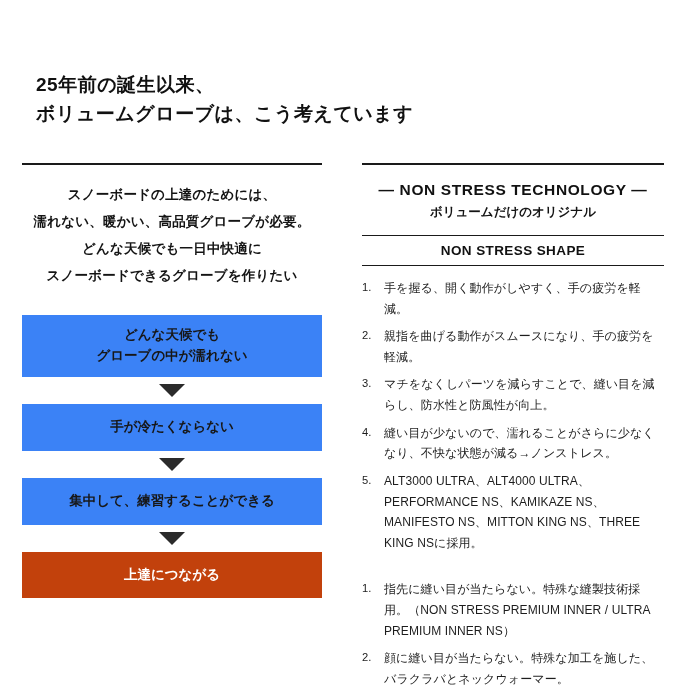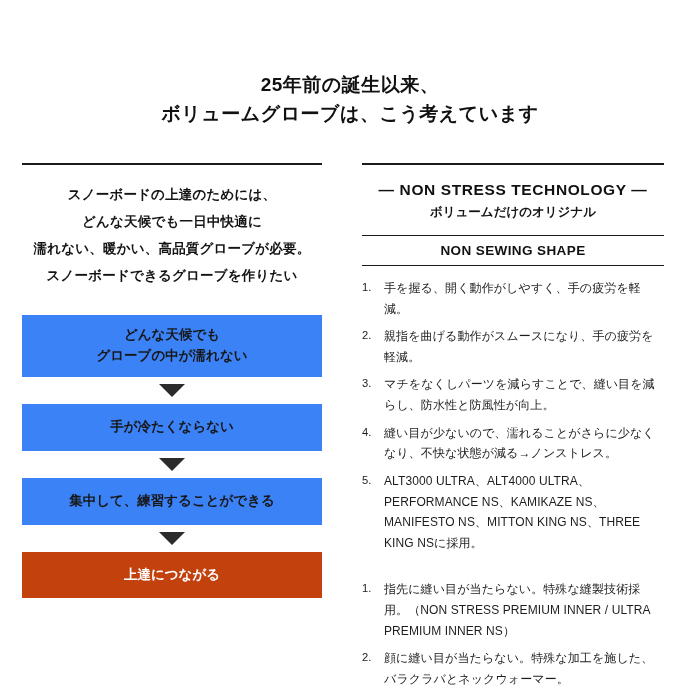"25年前の誕生以来、" .headline { text-align: center -> left }
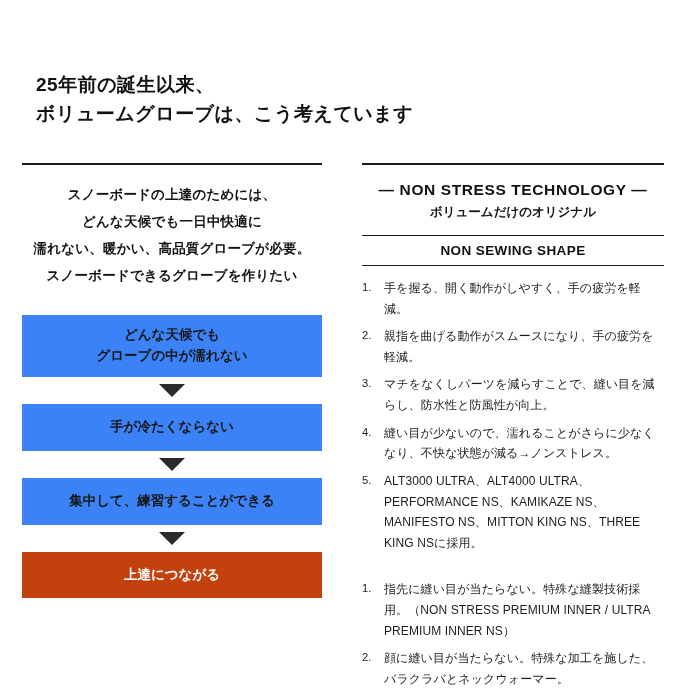"どんな天候でも一日中快適に" span { order: before "濡れない、暖かい、高品質グローブが必要。" -> after "濡れない、暖かい、高品質グローブが必要。" }
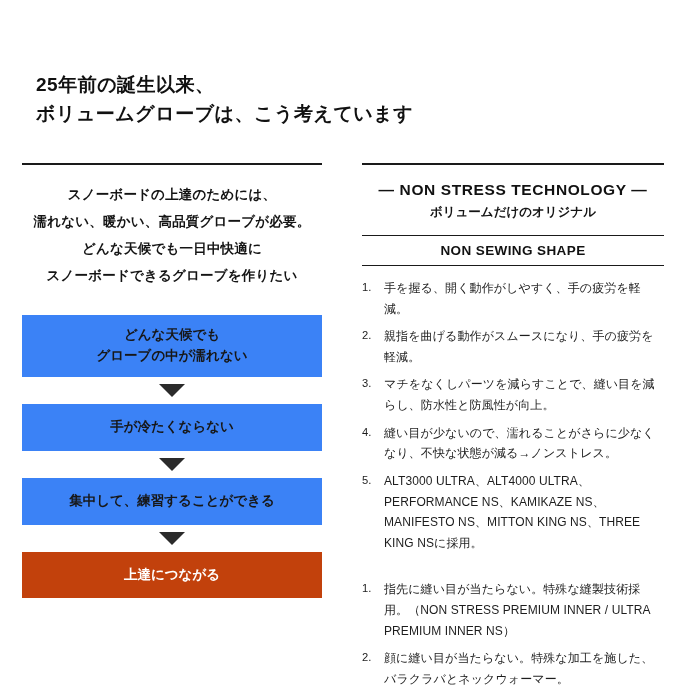"NON SEWING SHAPE" div.section-head { text: SEWING -> STRESS }
